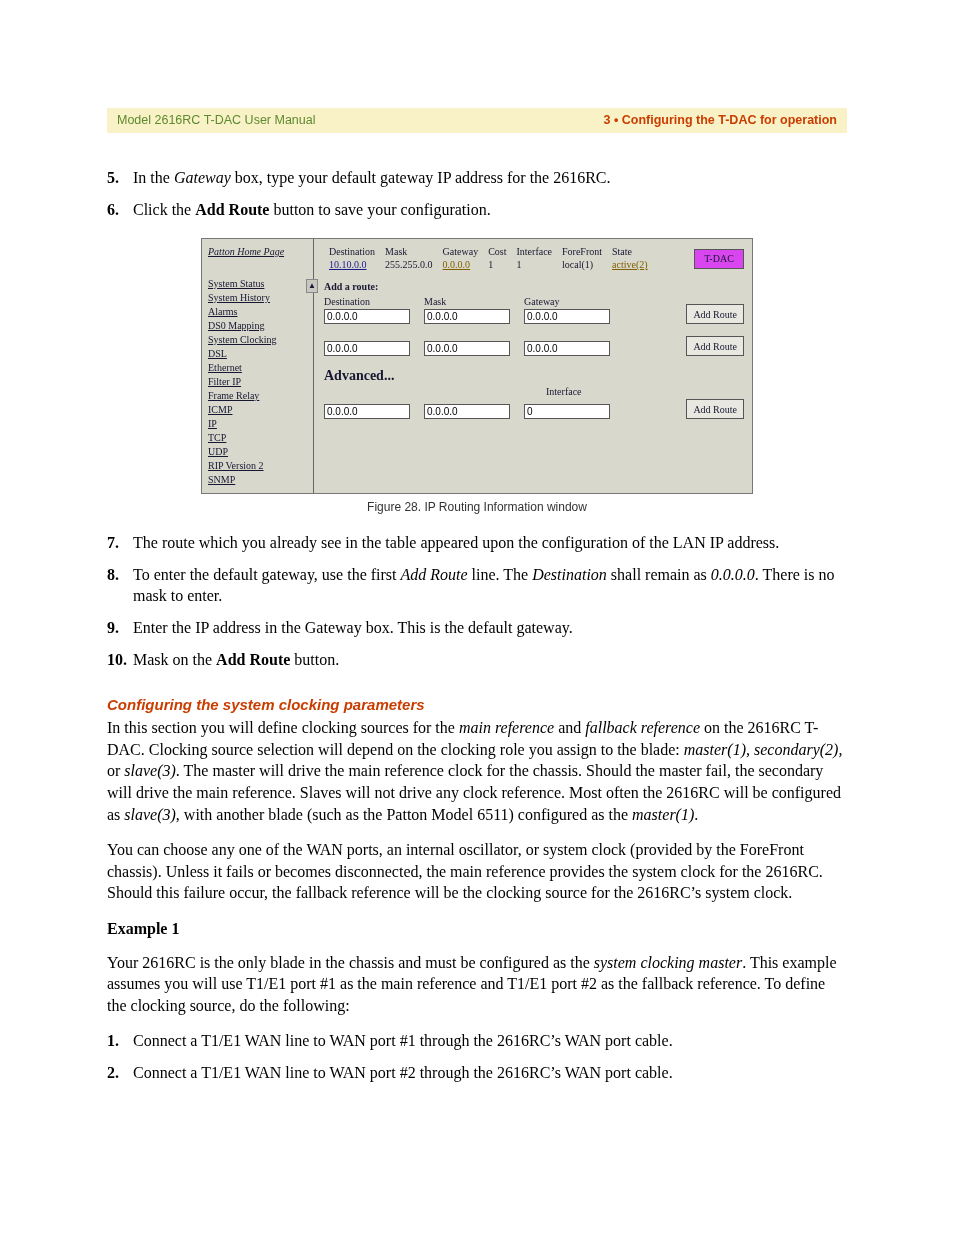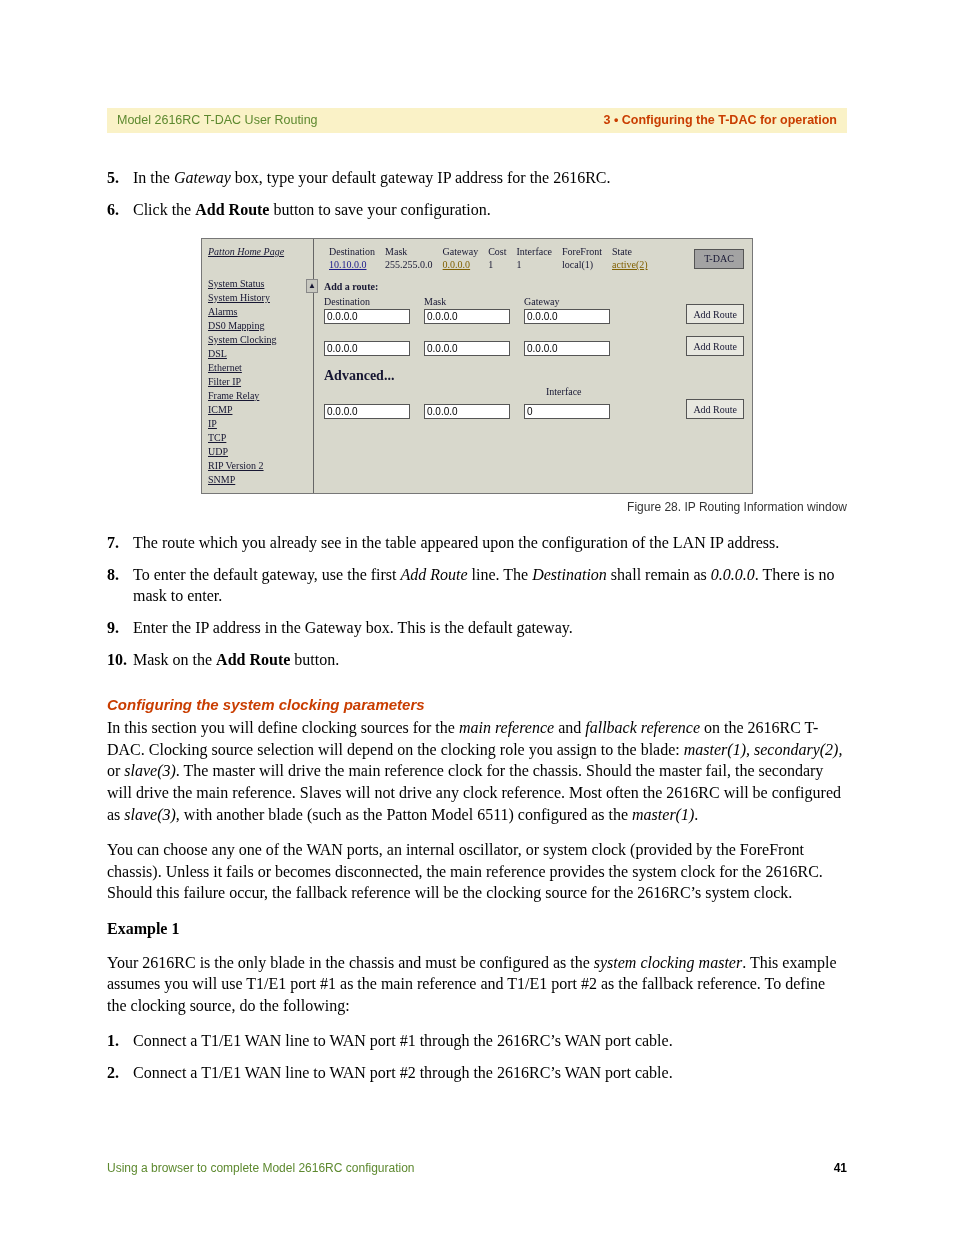"Model 2616RC T-DAC User Routing" span.hdr-left { text: Routing -> Manual }
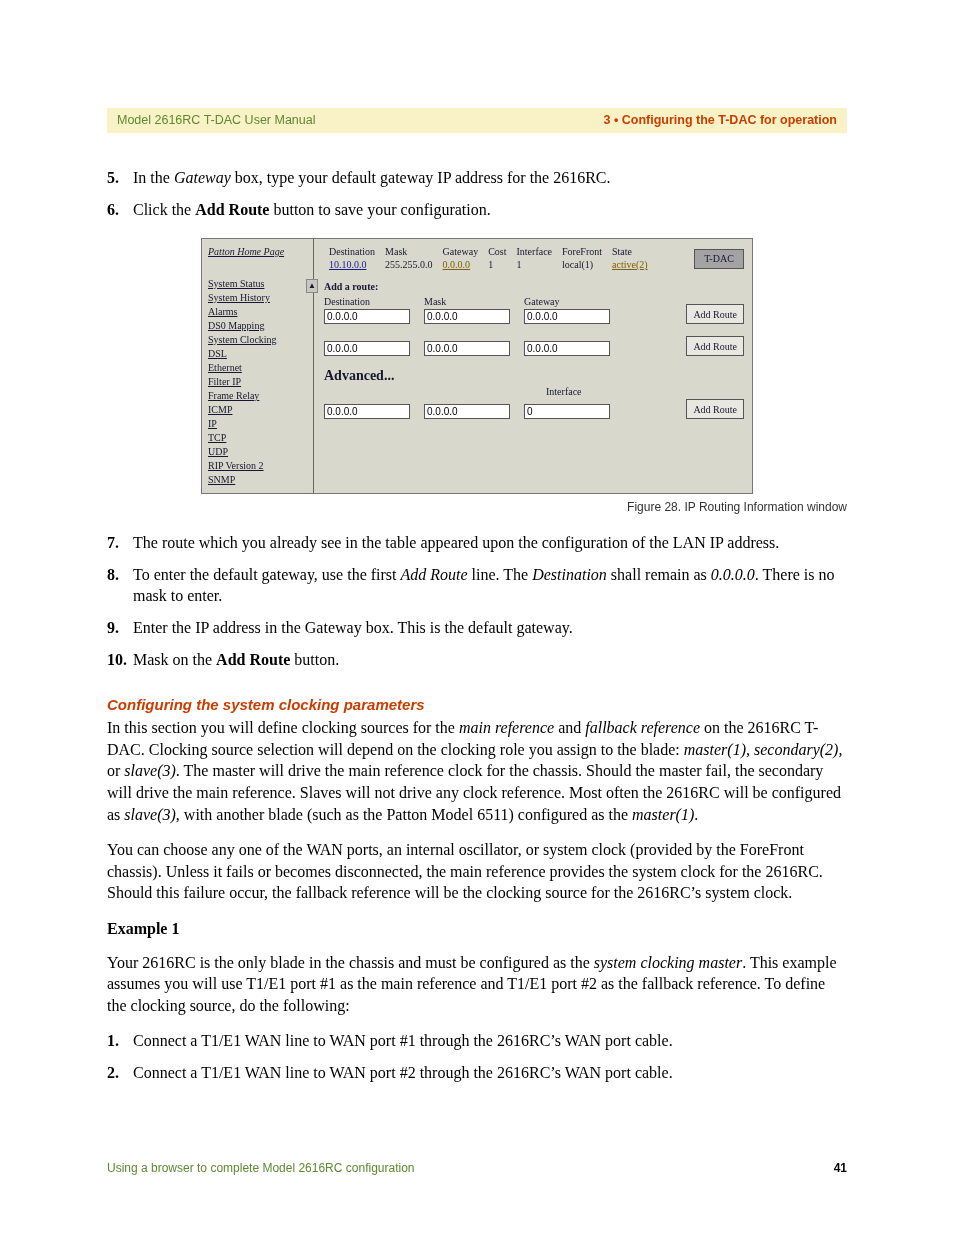"T-DAC" .figbox .tdacbtn { background: #a3a3a3 -> #d946ef }
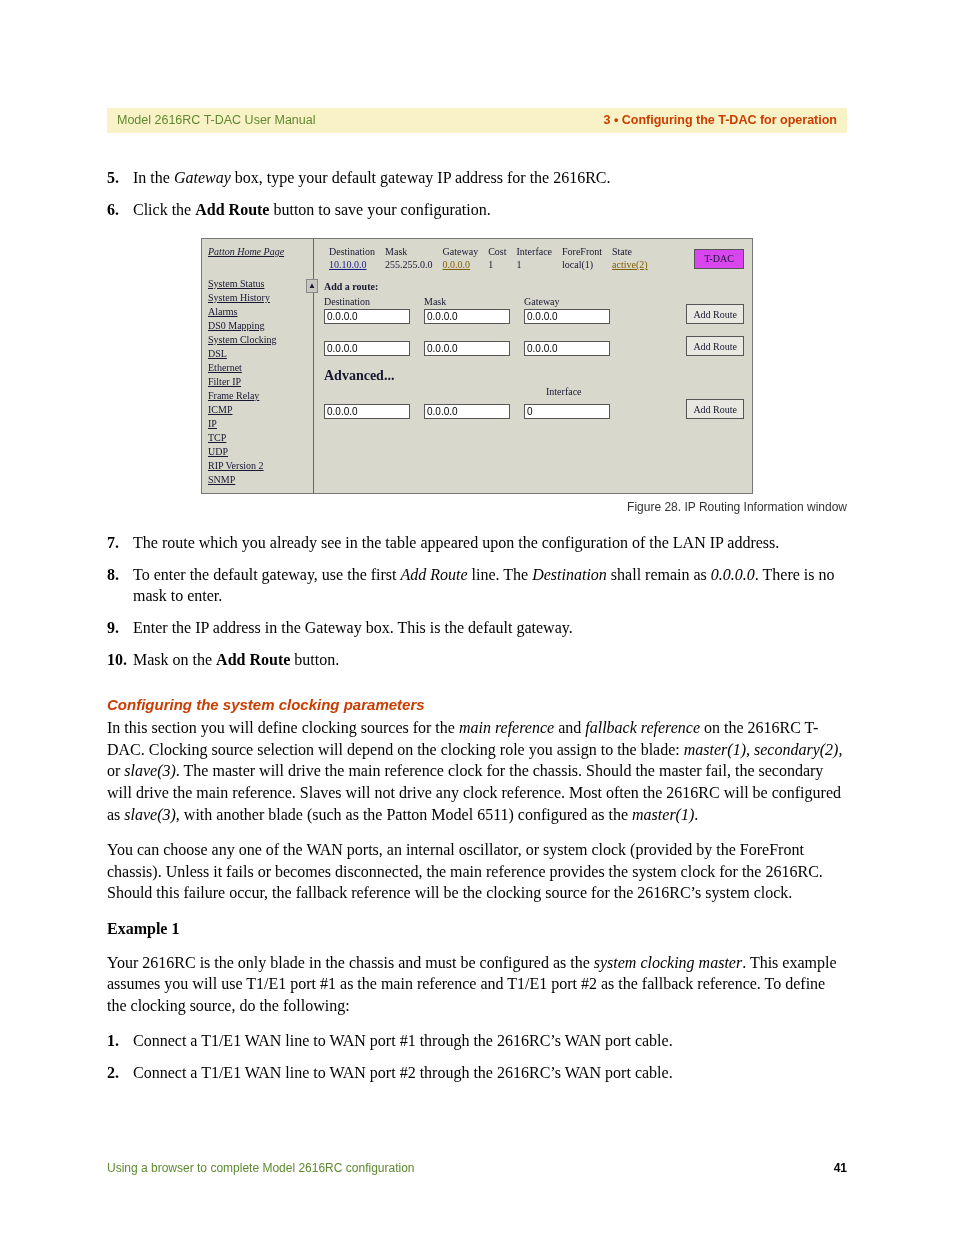"Figure 28. IP Routing Information" .figcap { text-align: right -> center }
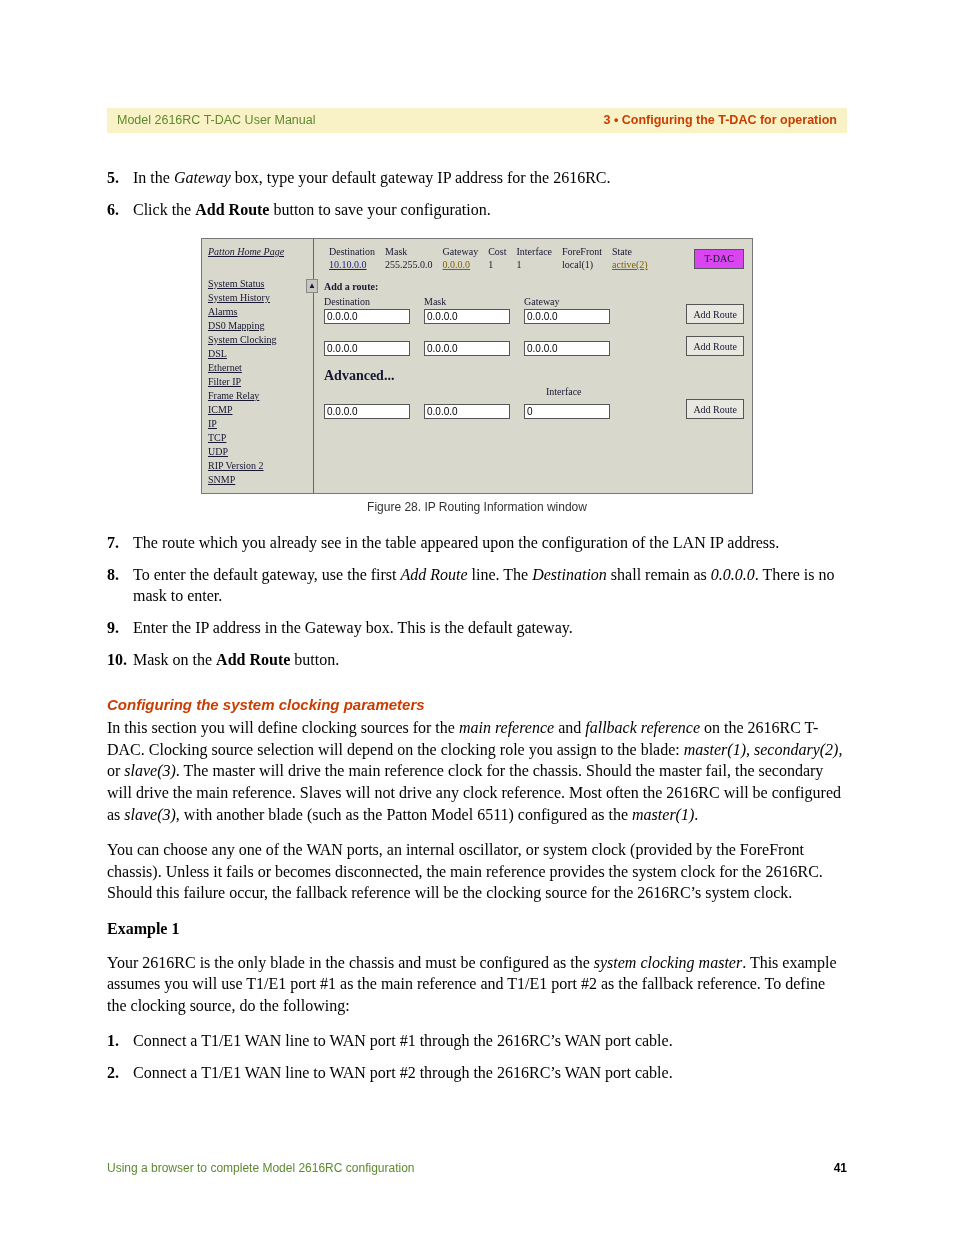"Using a browser to complete" div.pgfoot { html: <div> <span>Using a browser to complete Model 2616RC configuration</span> <span>41</span> </div> -> none }
